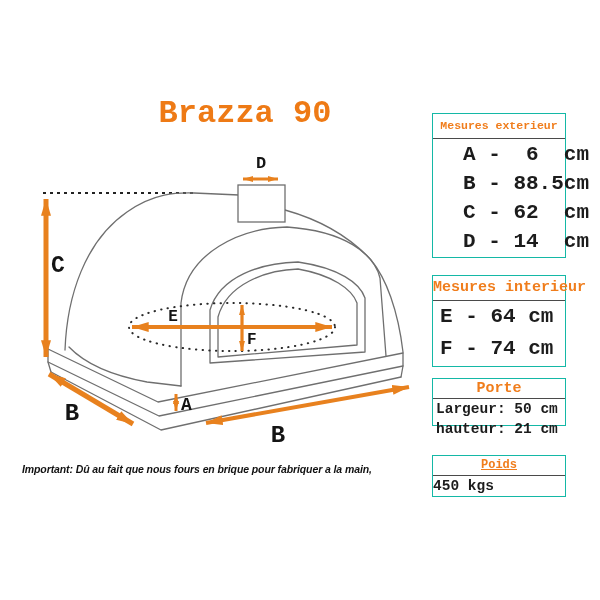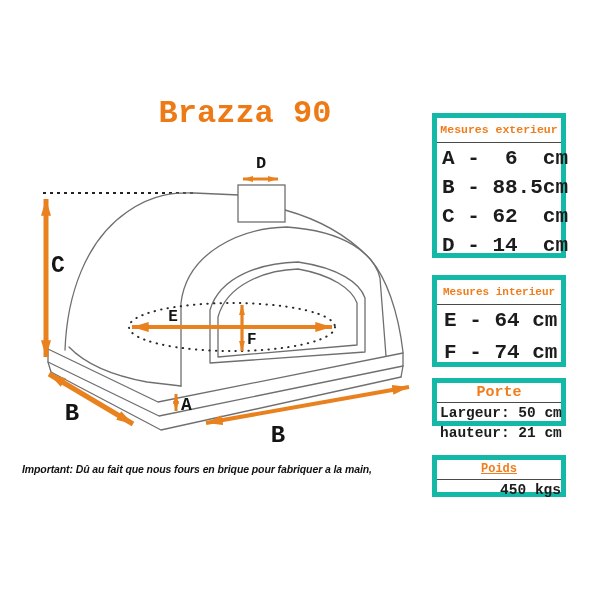"Mesures exterieur" .spec { border: 5px solid #14b8a6 -> 1px solid #14b8a6 }
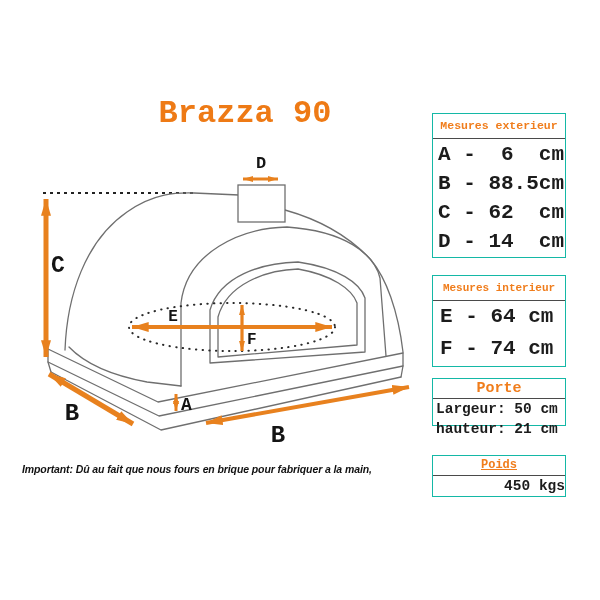"A - 6 cm" .spec-ext .spec-body { margin-left: none -> 25px }
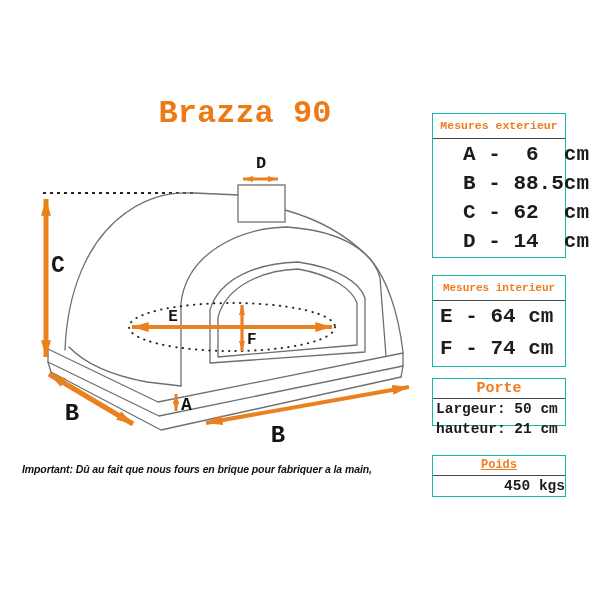"Mesures interieur" .spec-int .spec-header { font-size: 11px -> 15px }
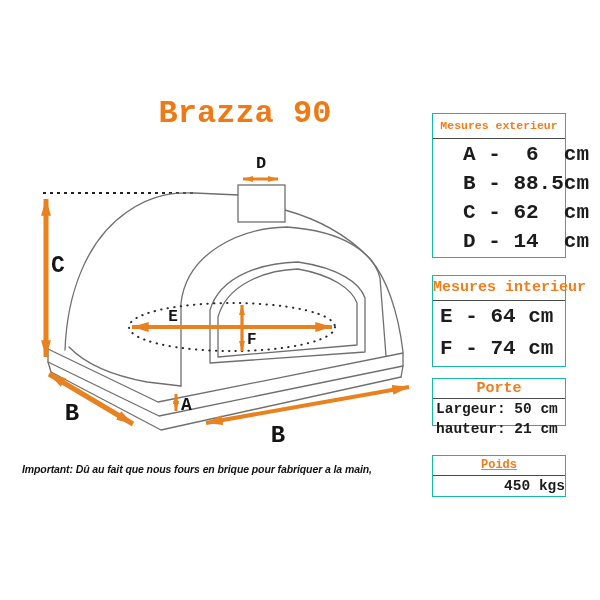"450 kgs" .spec-poids .spec-row { text-align: right -> left }
